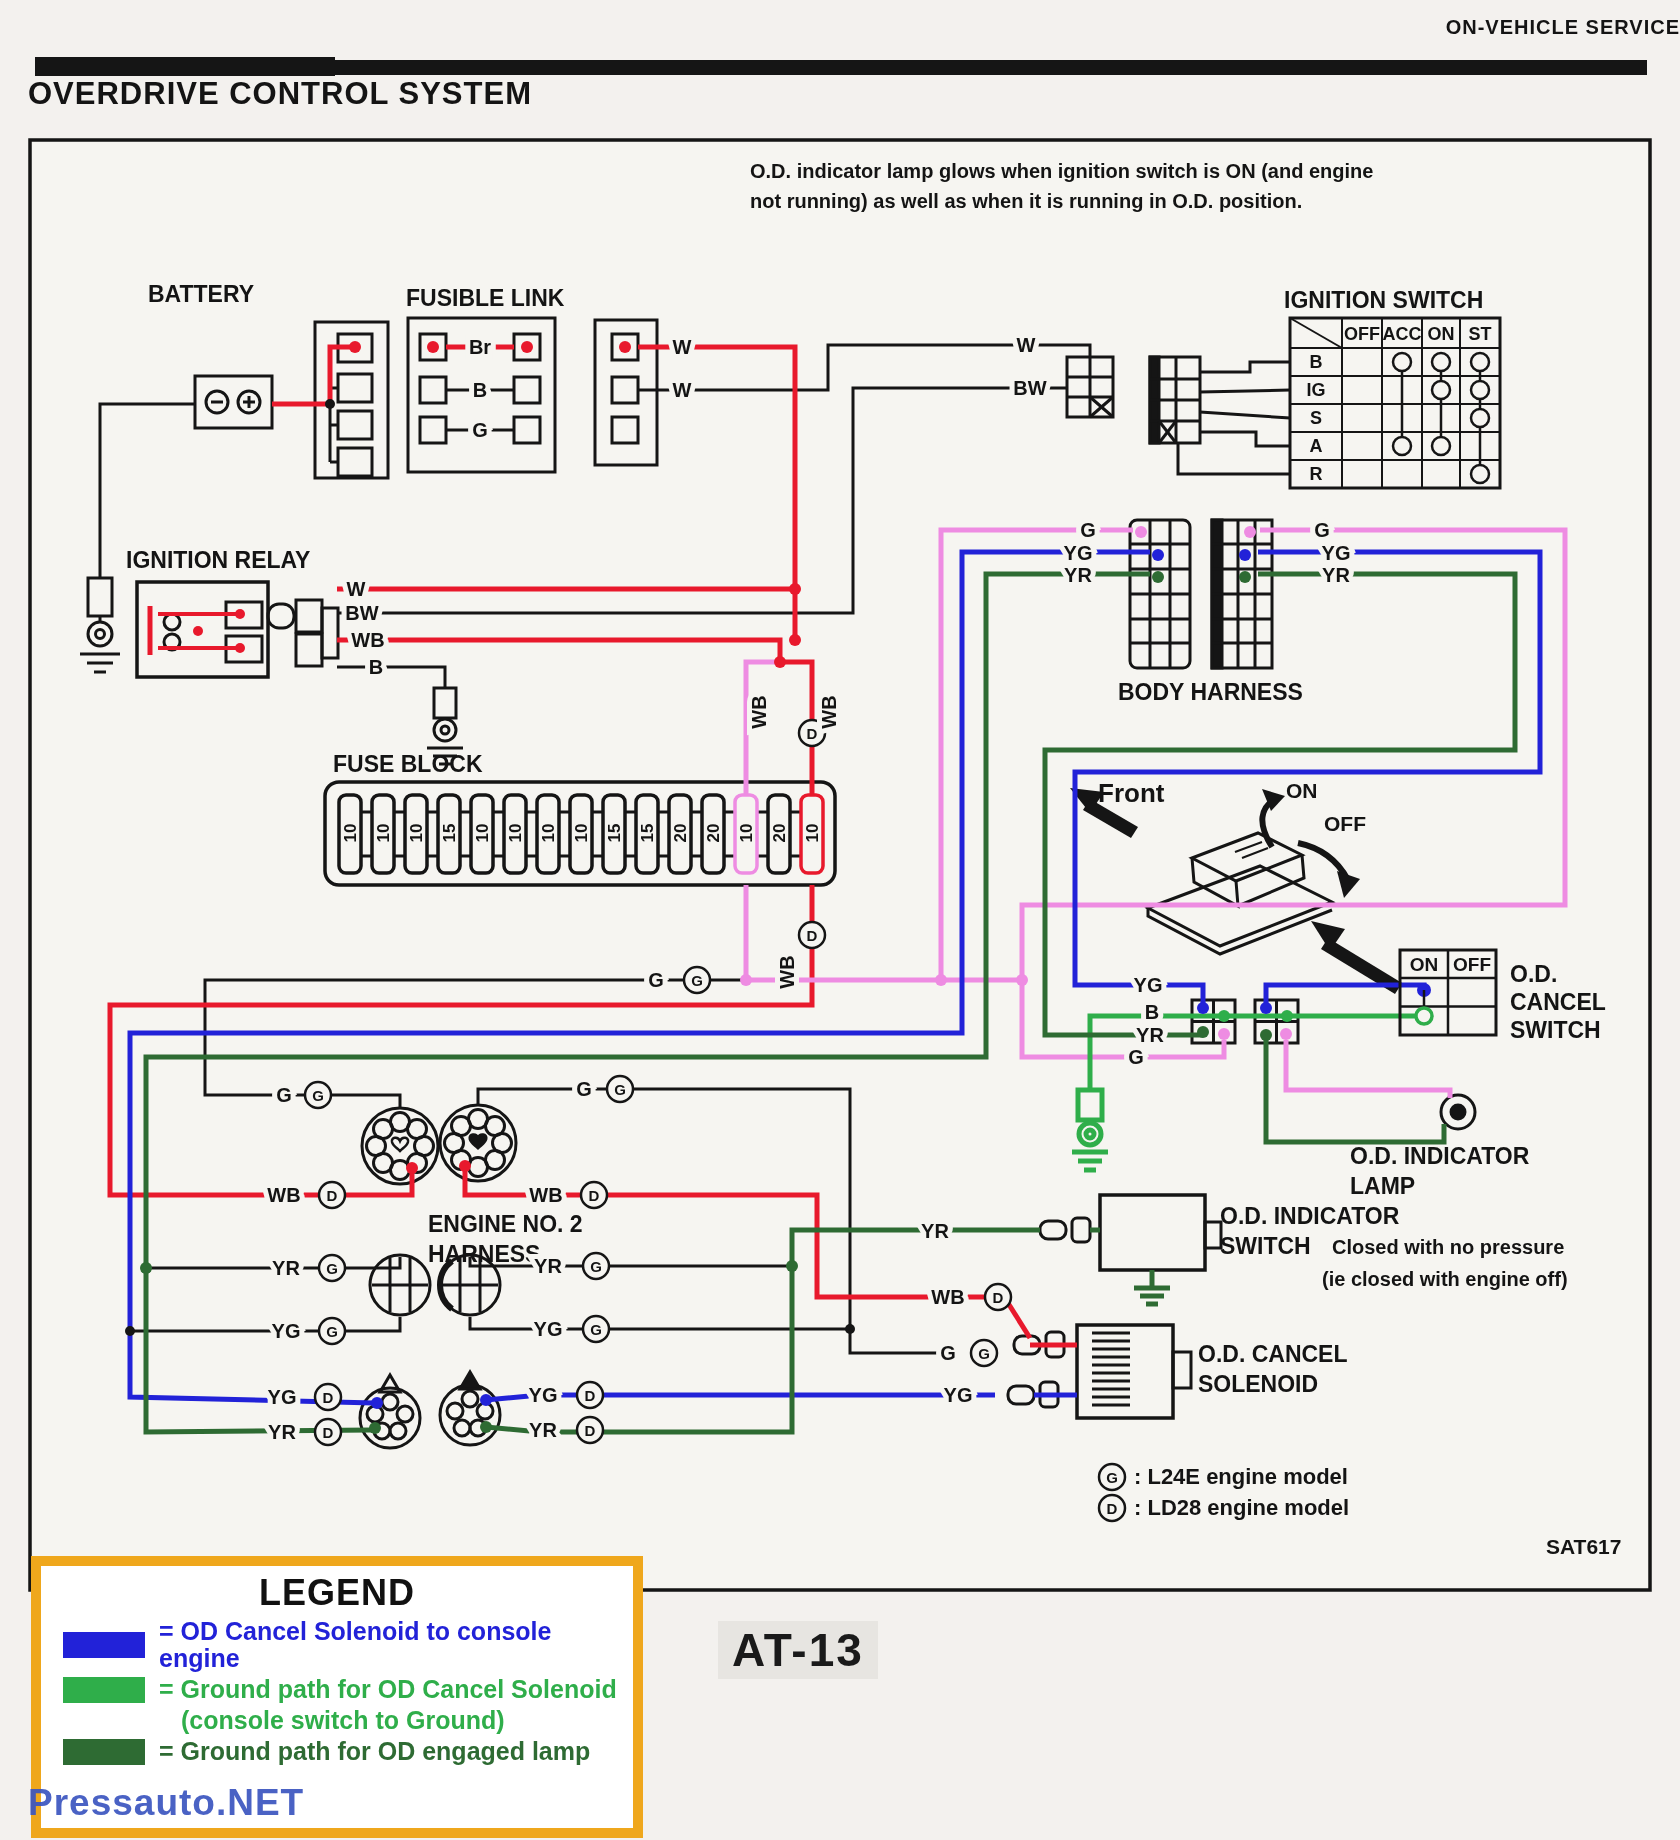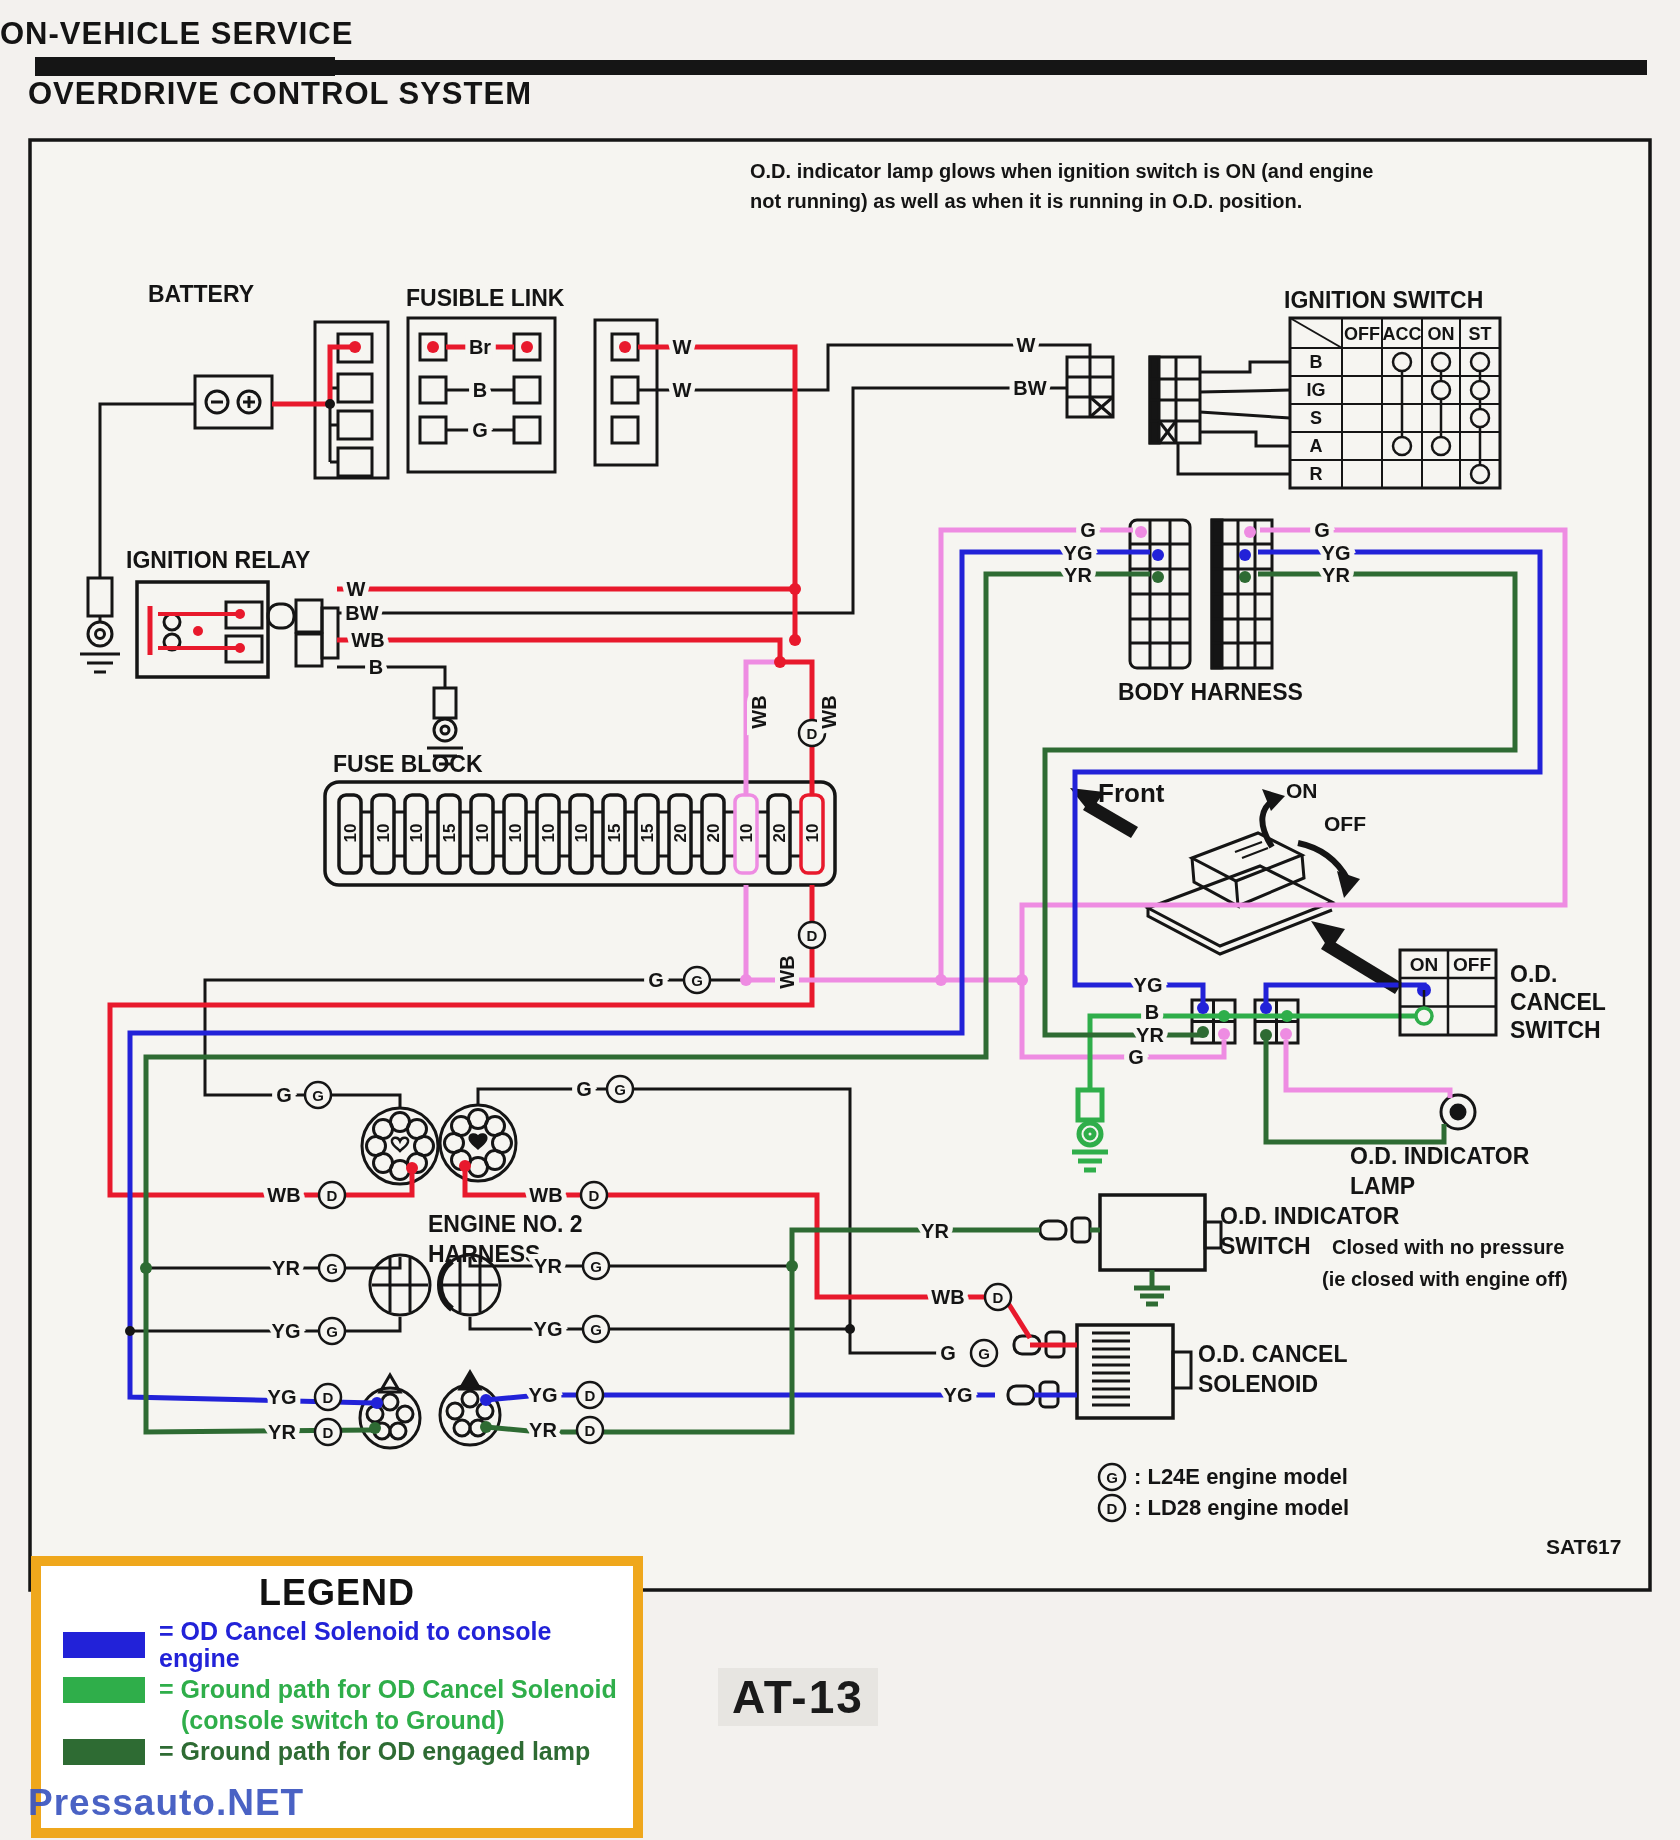"ON-VEHICLE SERVICE" #page-title { font-size: 31px -> 20px; text-align: left -> right }
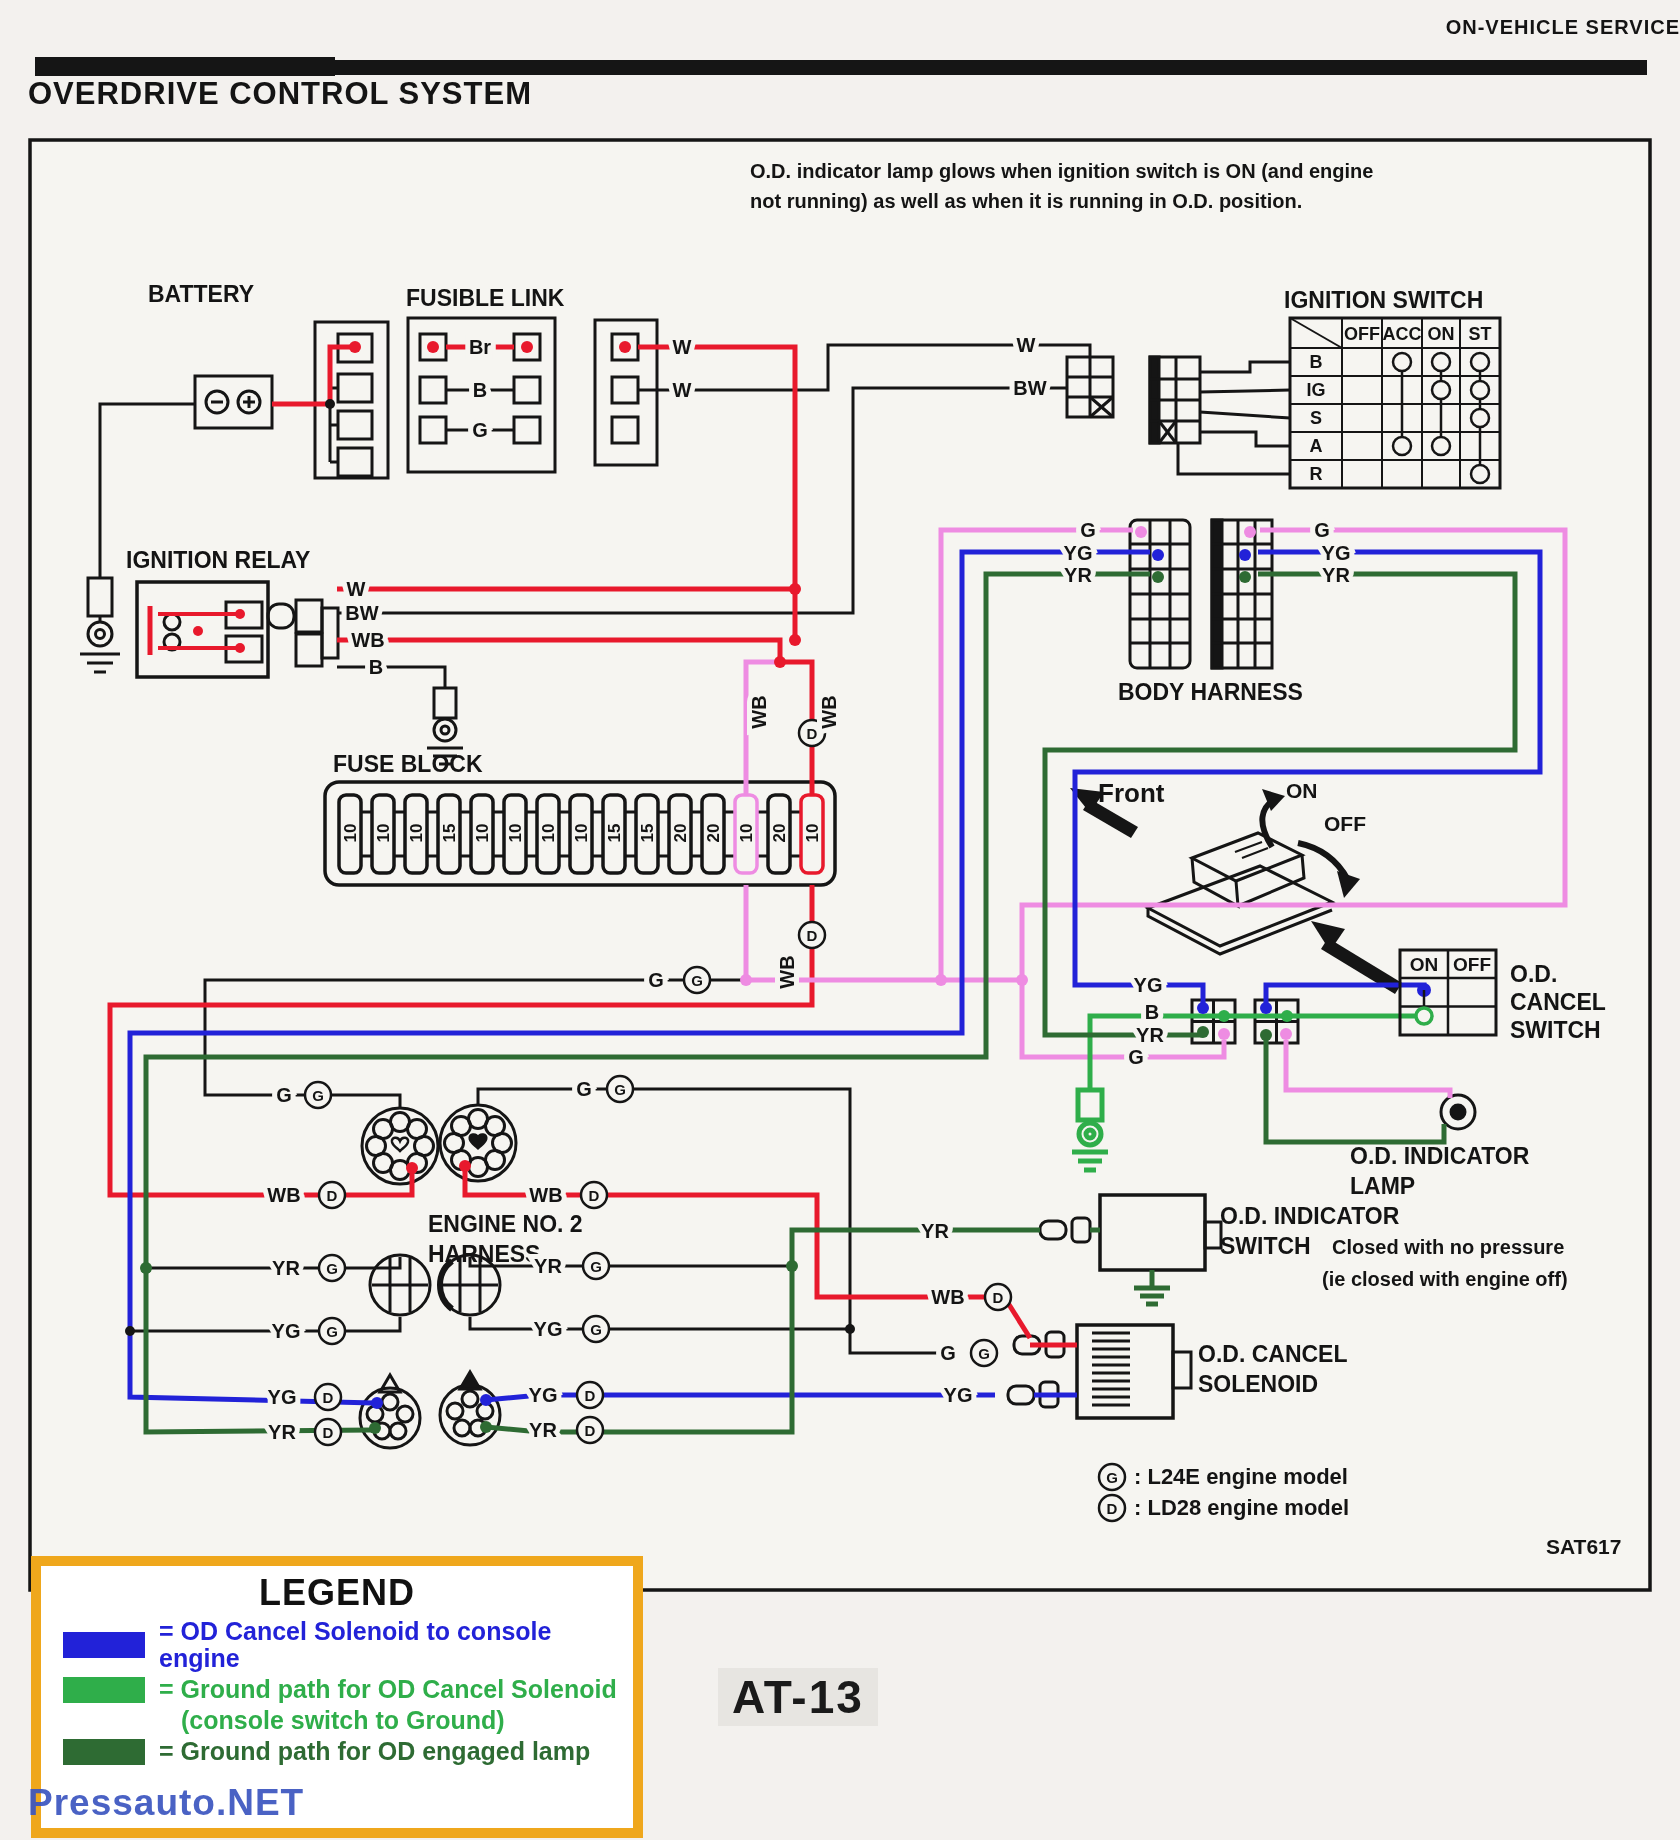"AT-13" #at13 { top: 1668px -> 1621px }
